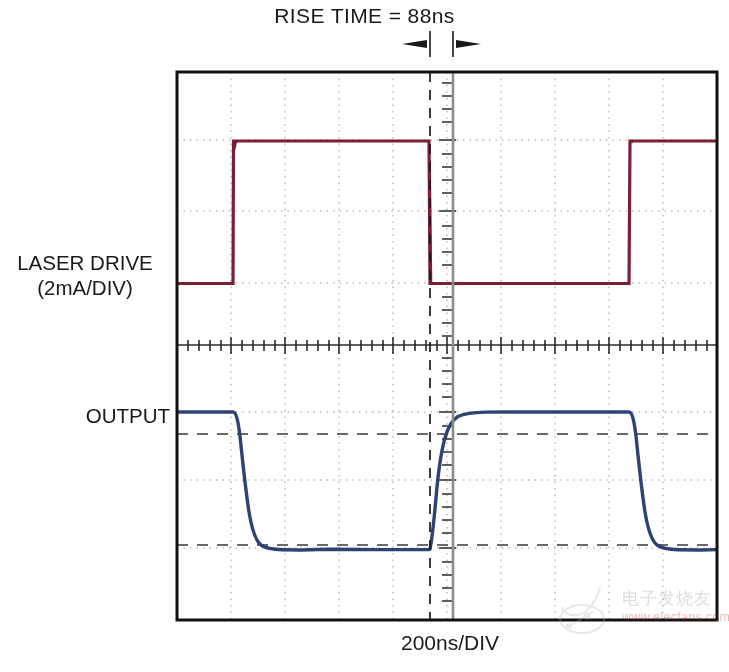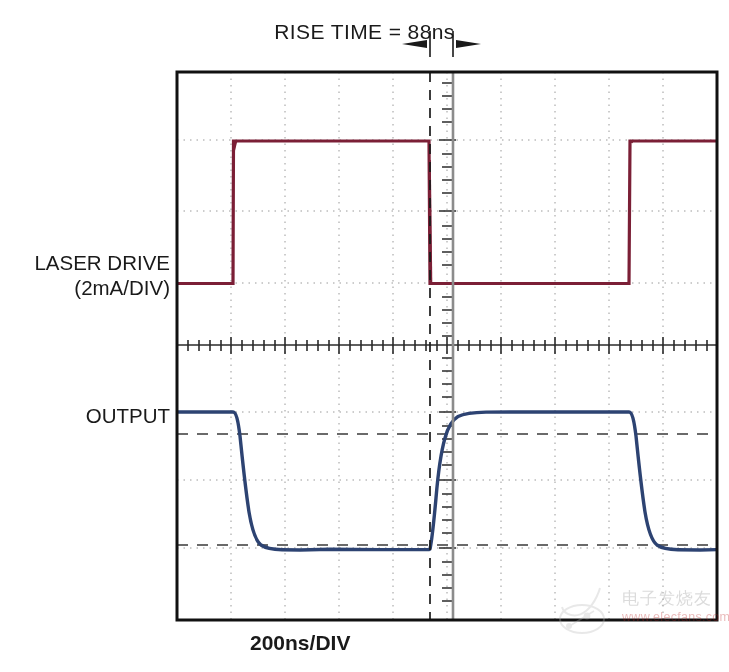"RISE TIME = 88ns" .title-text { margin-top: 16px -> none }
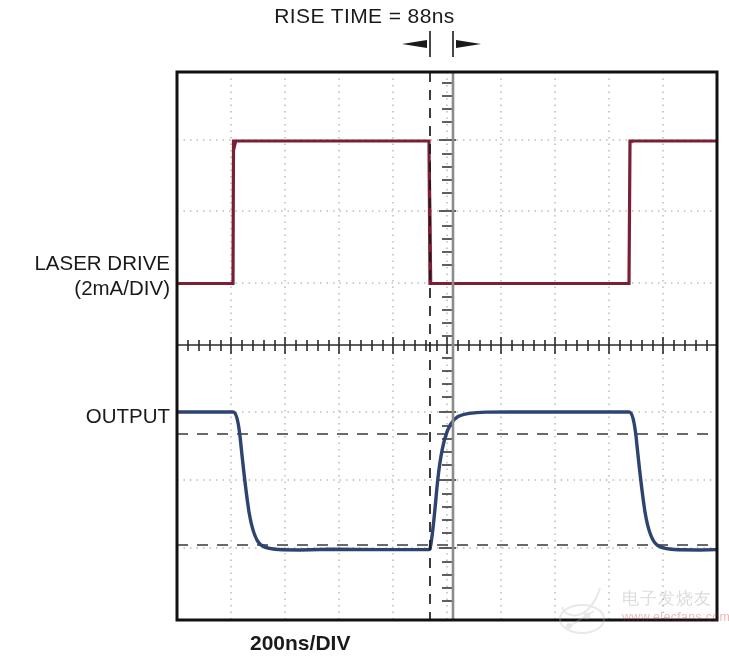"LASER DRIVE" #laser-label { text-align: none -> center }
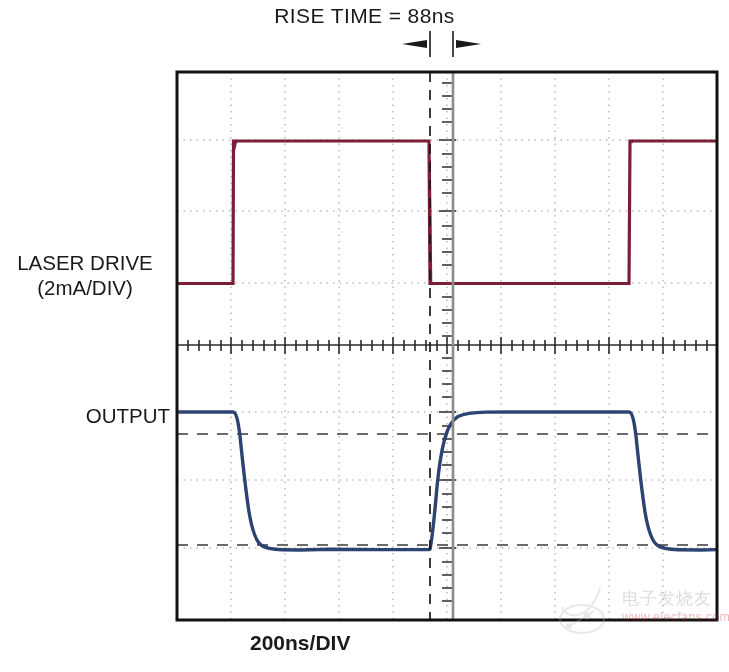"200ns/DIV" #xaxis-label { font-weight: bold -> none; text-align: left -> center }
